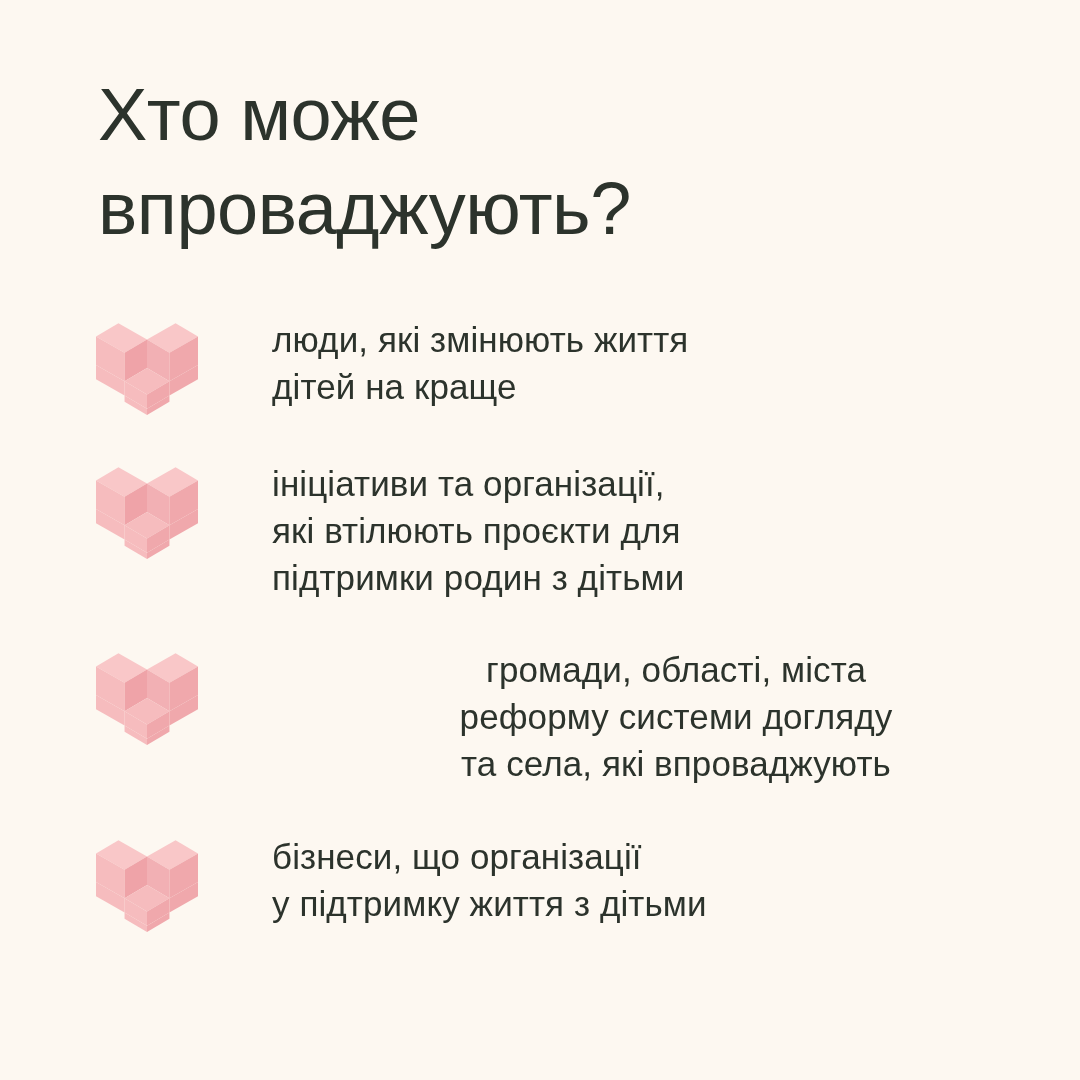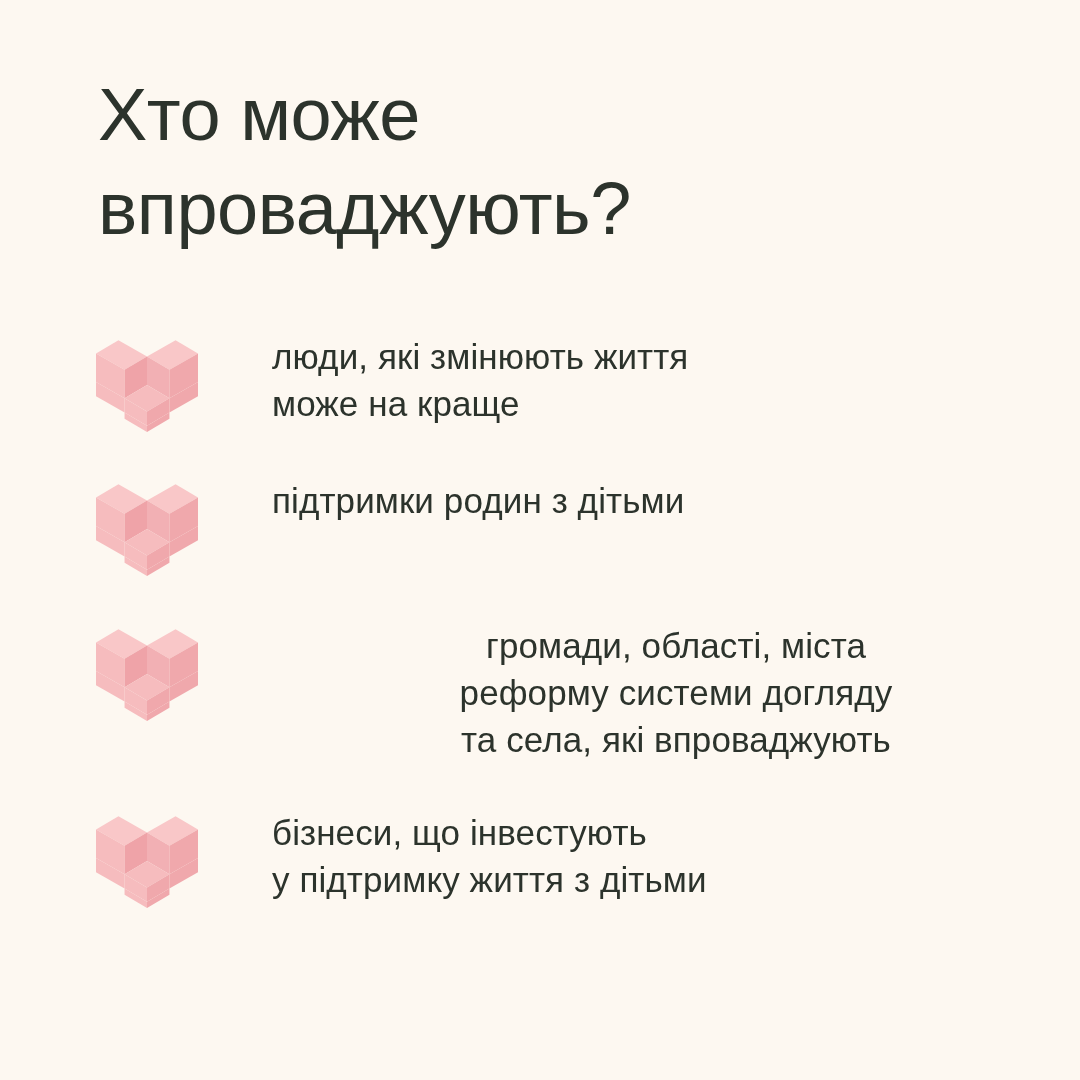"люди, які змінюють життя" .list { top: 327px -> 310px }
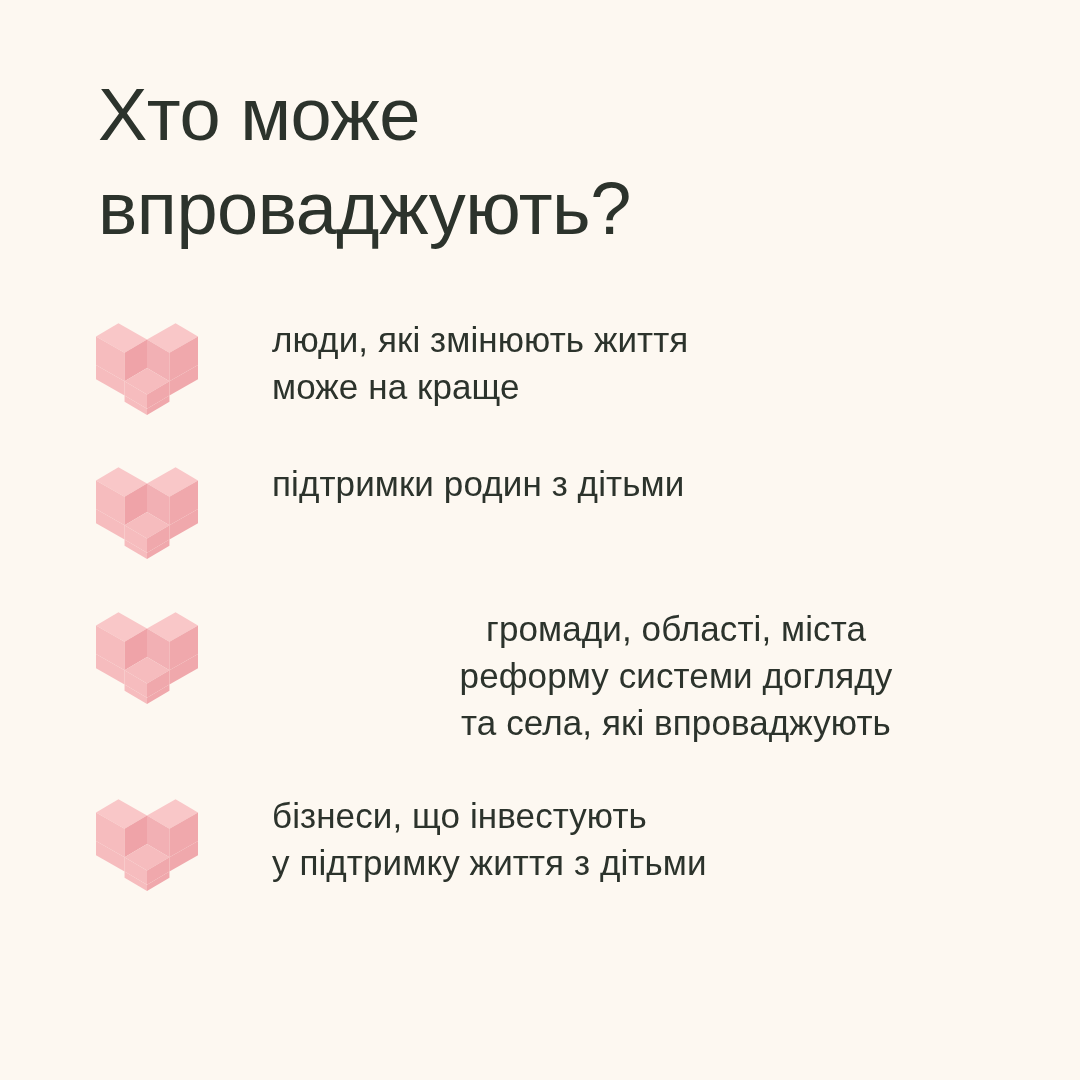"може на краще" span.line { text: може -> дітей }
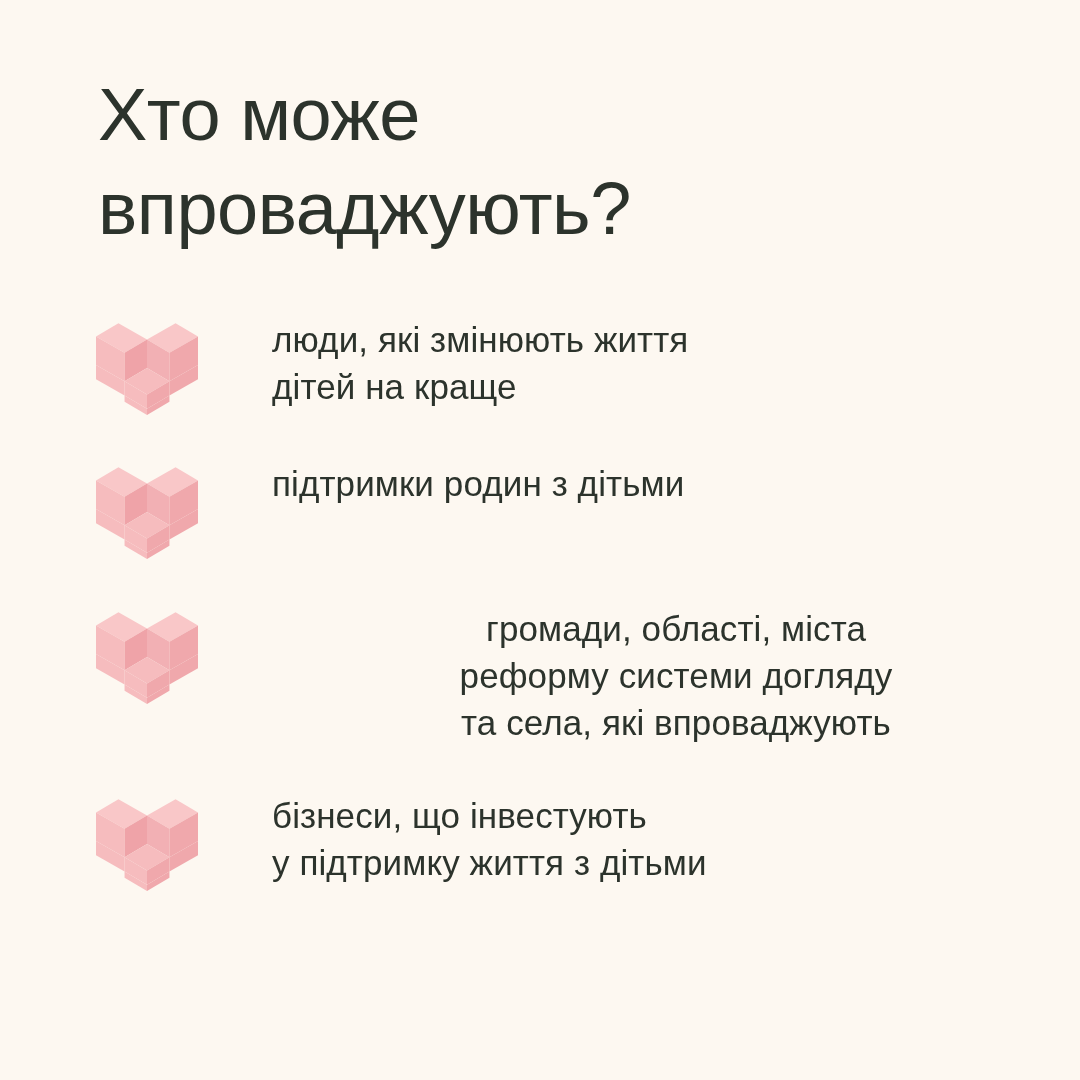"ініціативи та організації," span.line { html: none -> <span>ініціативи та організації,</span> }
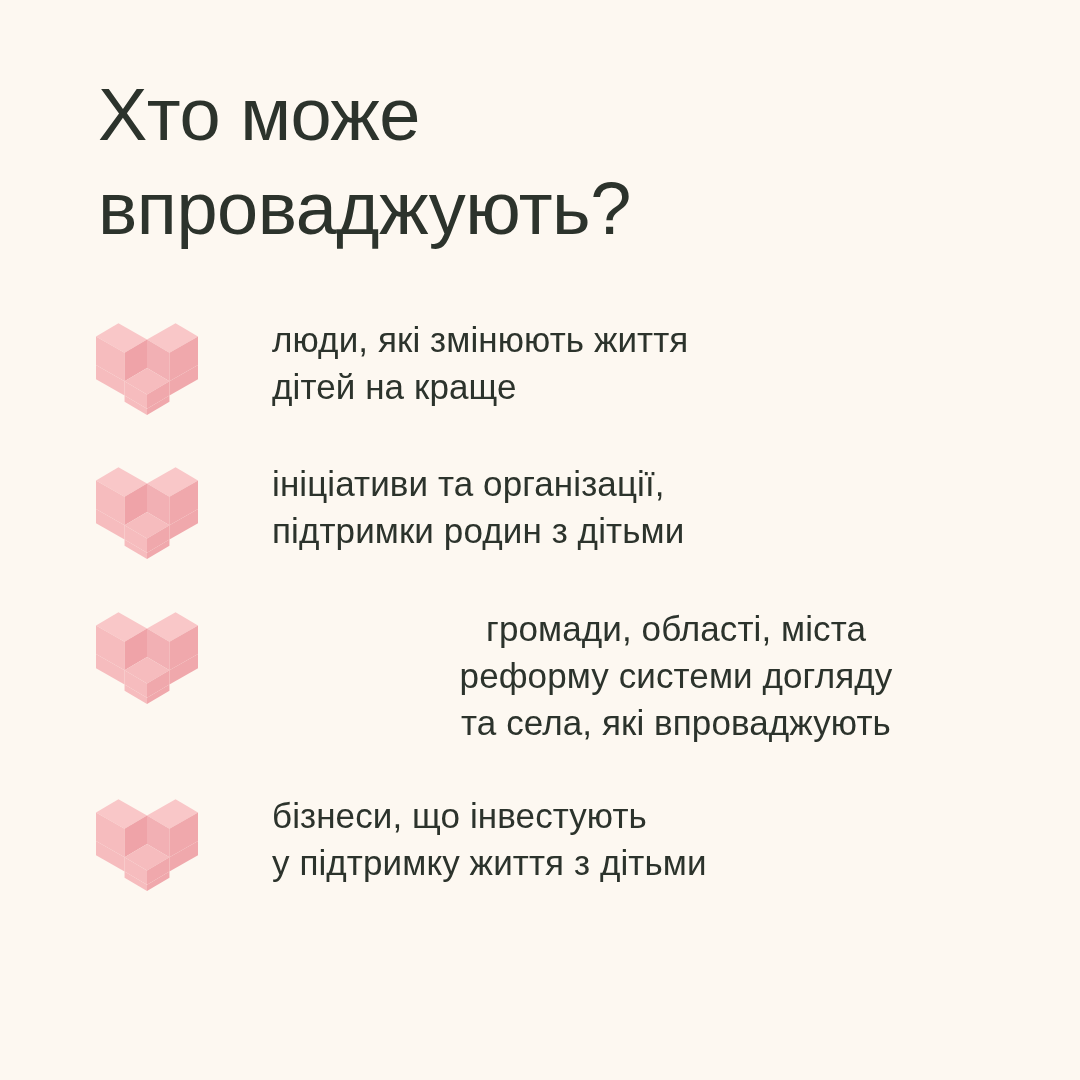"які втілюють проєкти для" span.line { html: none -> <span>які втілюють проєкти для</span> }
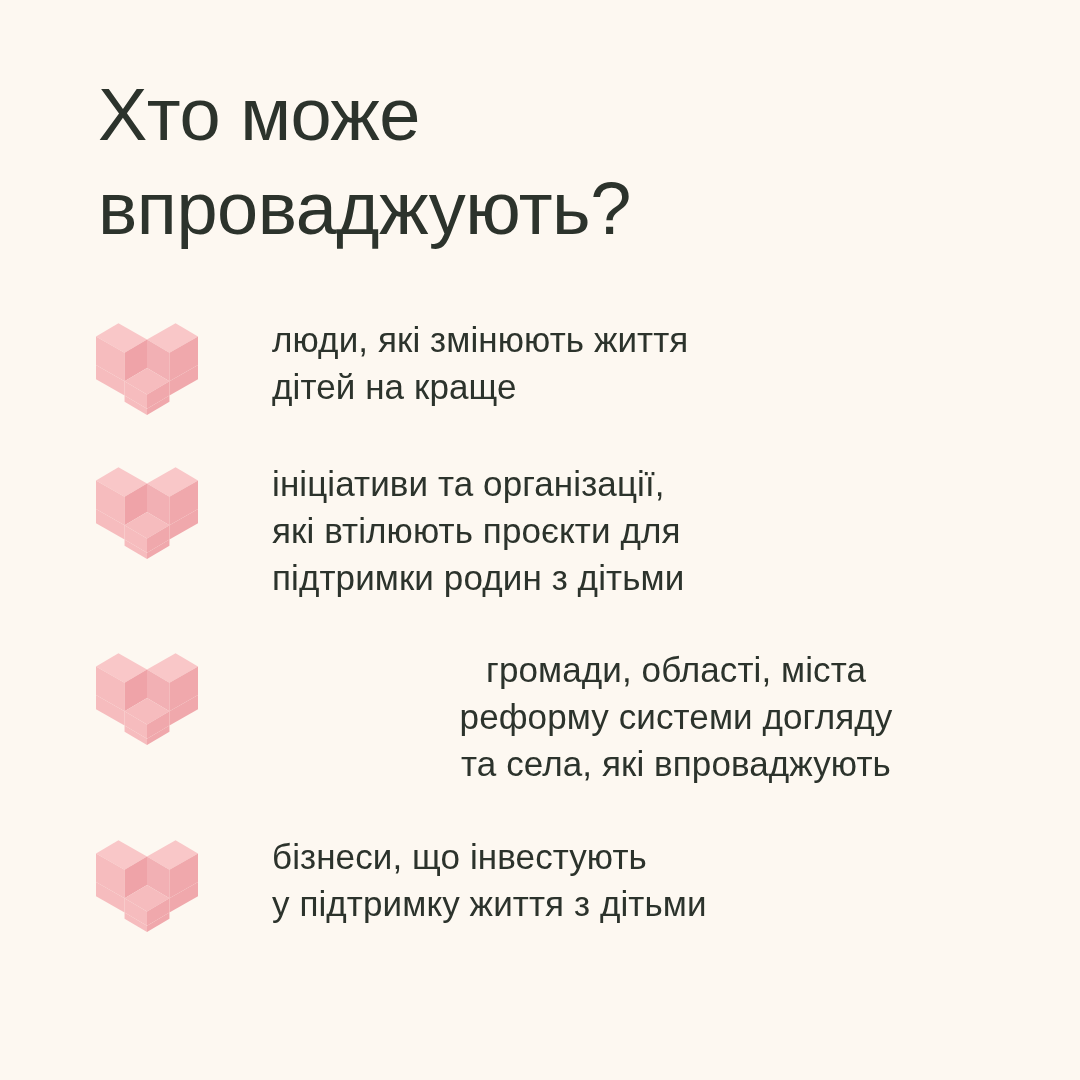"бізнеси, що інвестують" span.line { text: інвестують -> організації }
